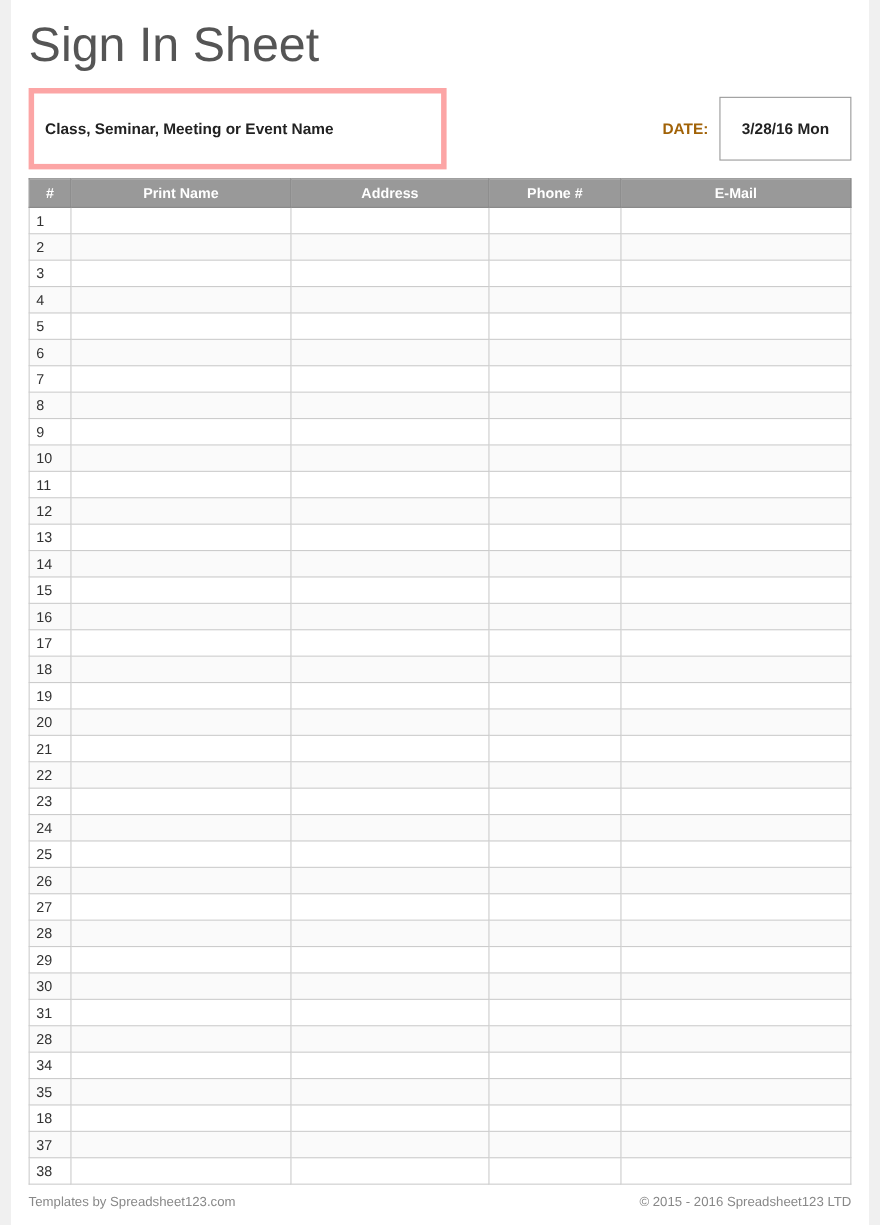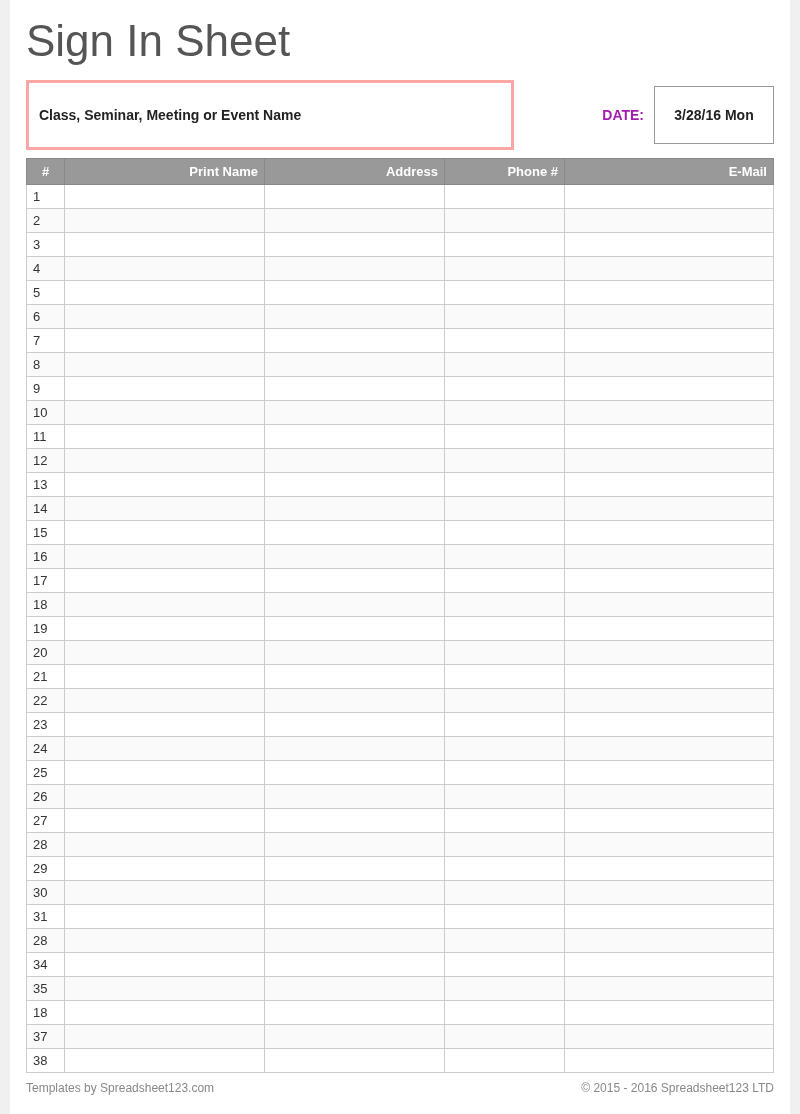"Class, Seminar, Meeting or Event" .event-name-box { border: 3px solid #fca5a5 -> 5px solid #fca5a5; width: 488px -> 380px }
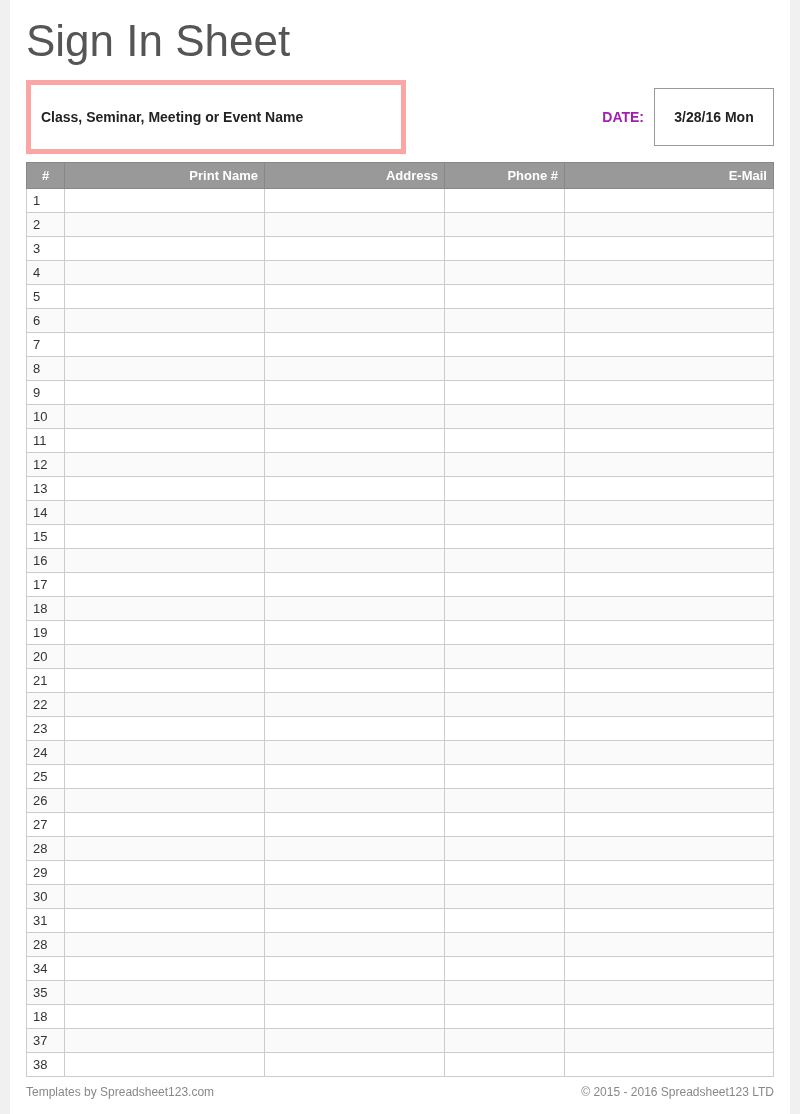"DATE:" .date-label { color: #a21caf -> #a16207 }
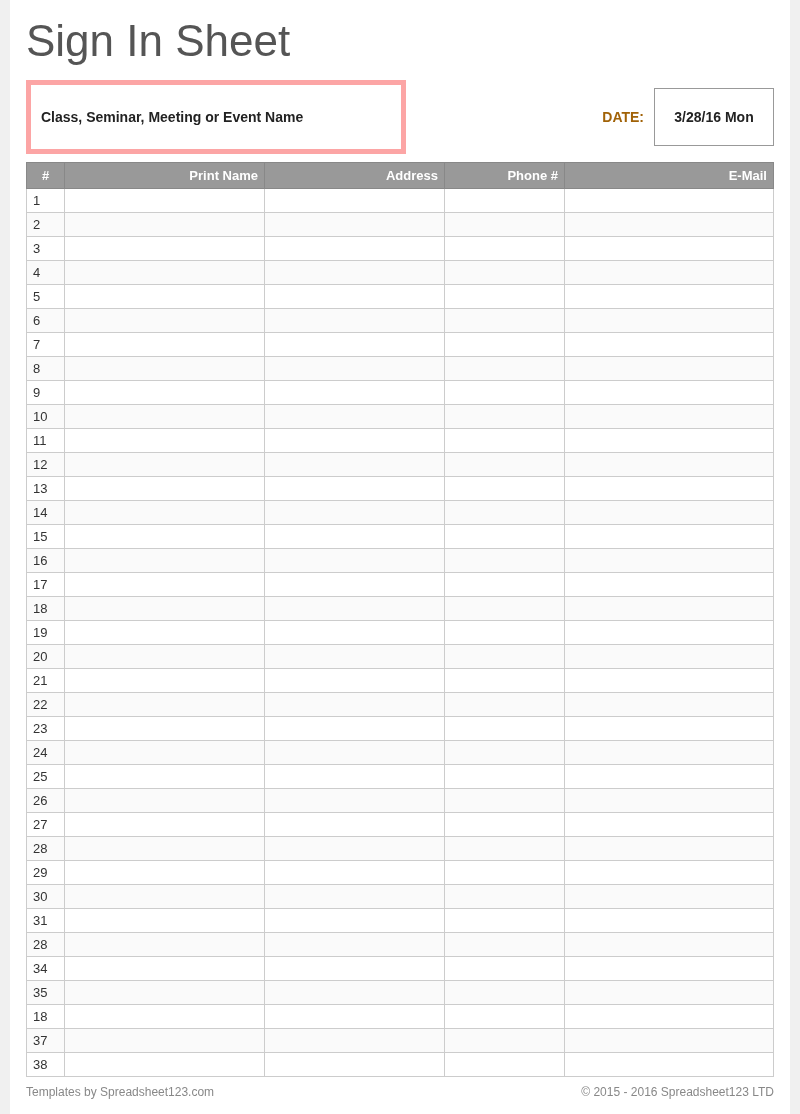"Print Name" .sign-in-table thead tr th { text-align: right -> center }
